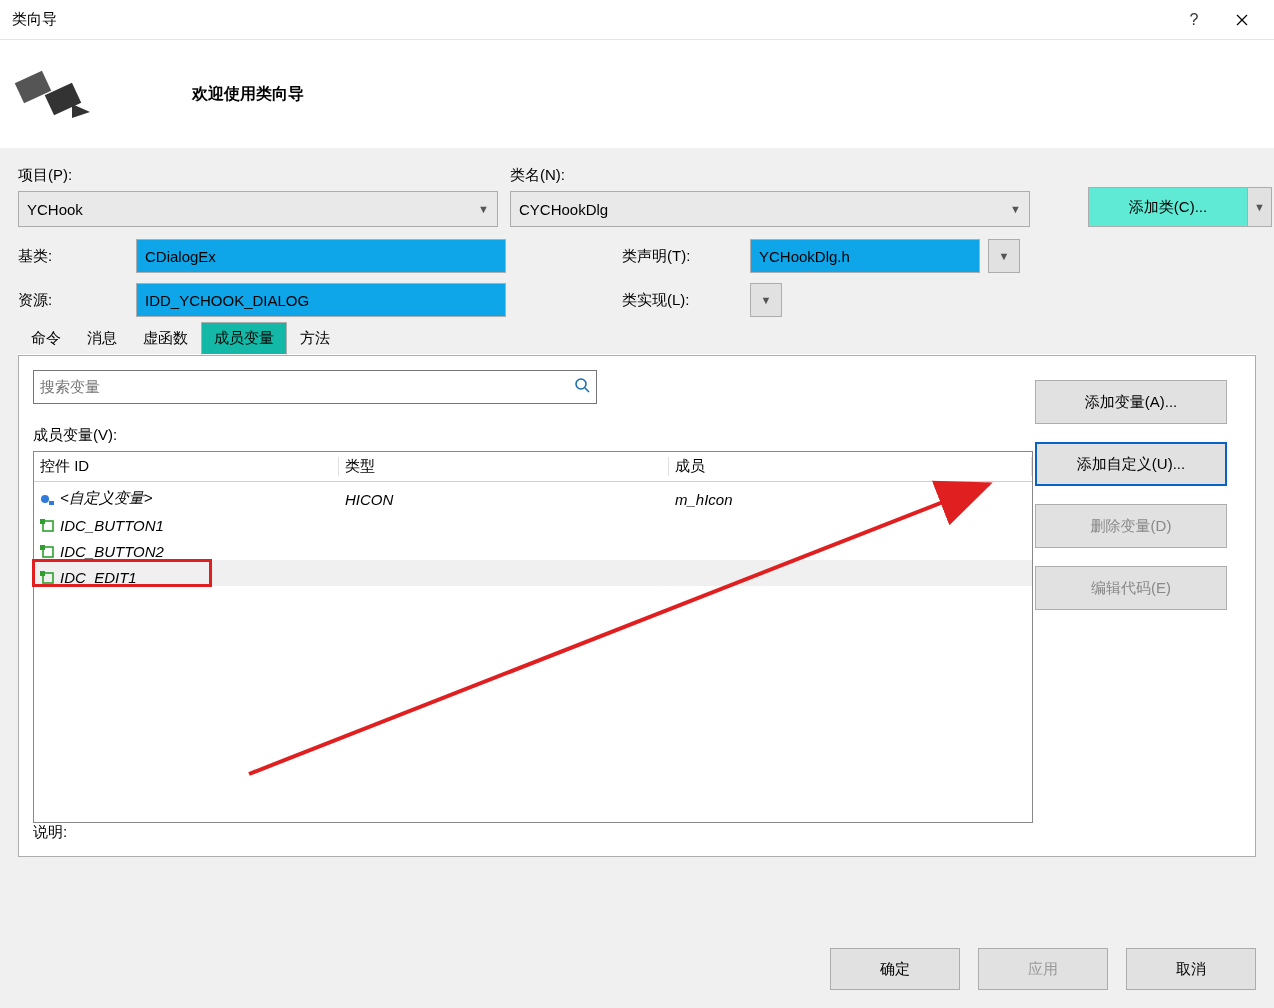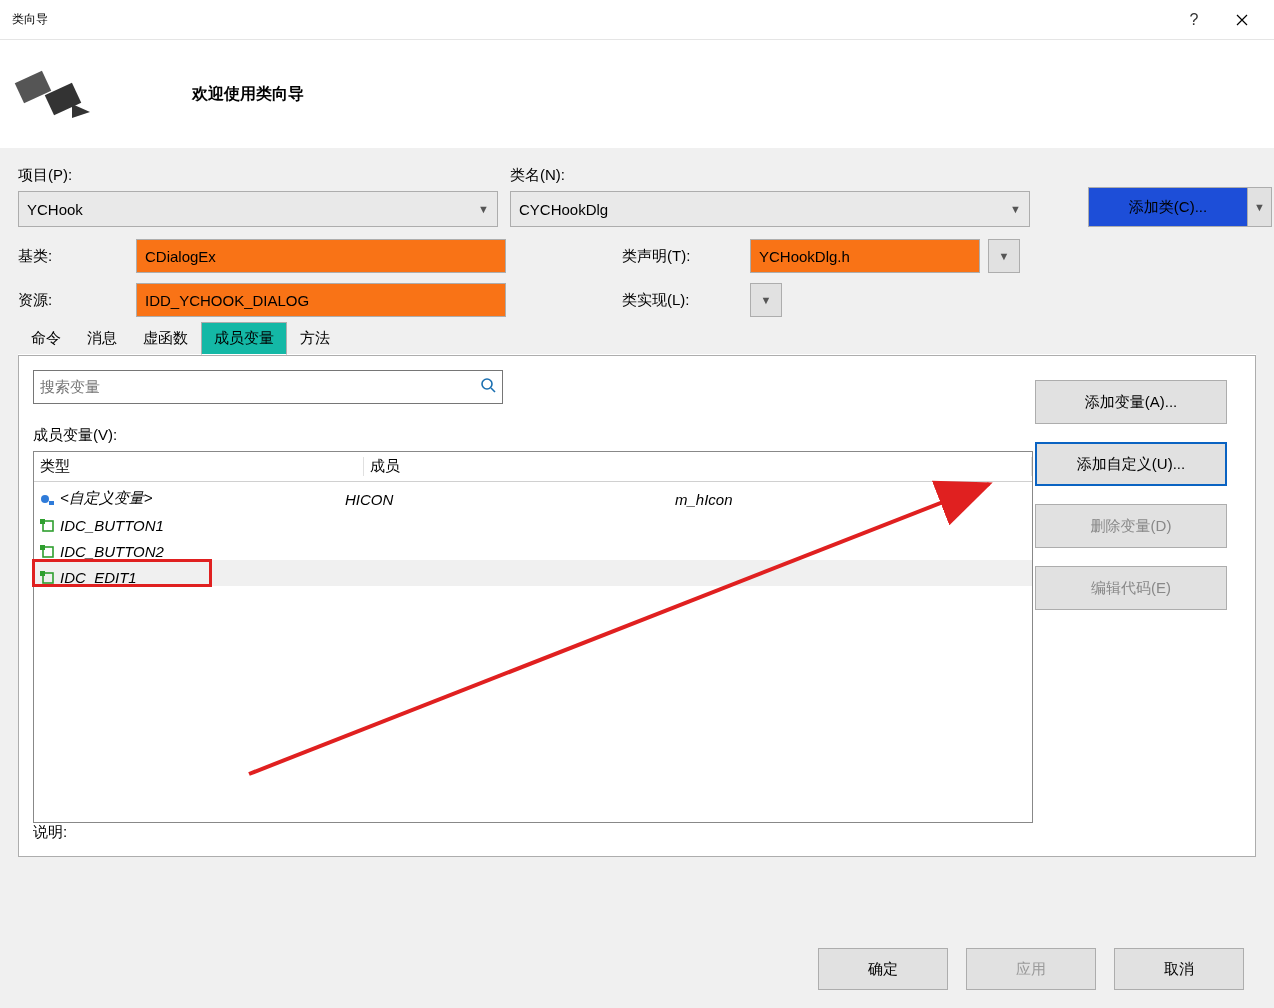"类向导" .titlebar .title { font-size: 12px -> 15px }
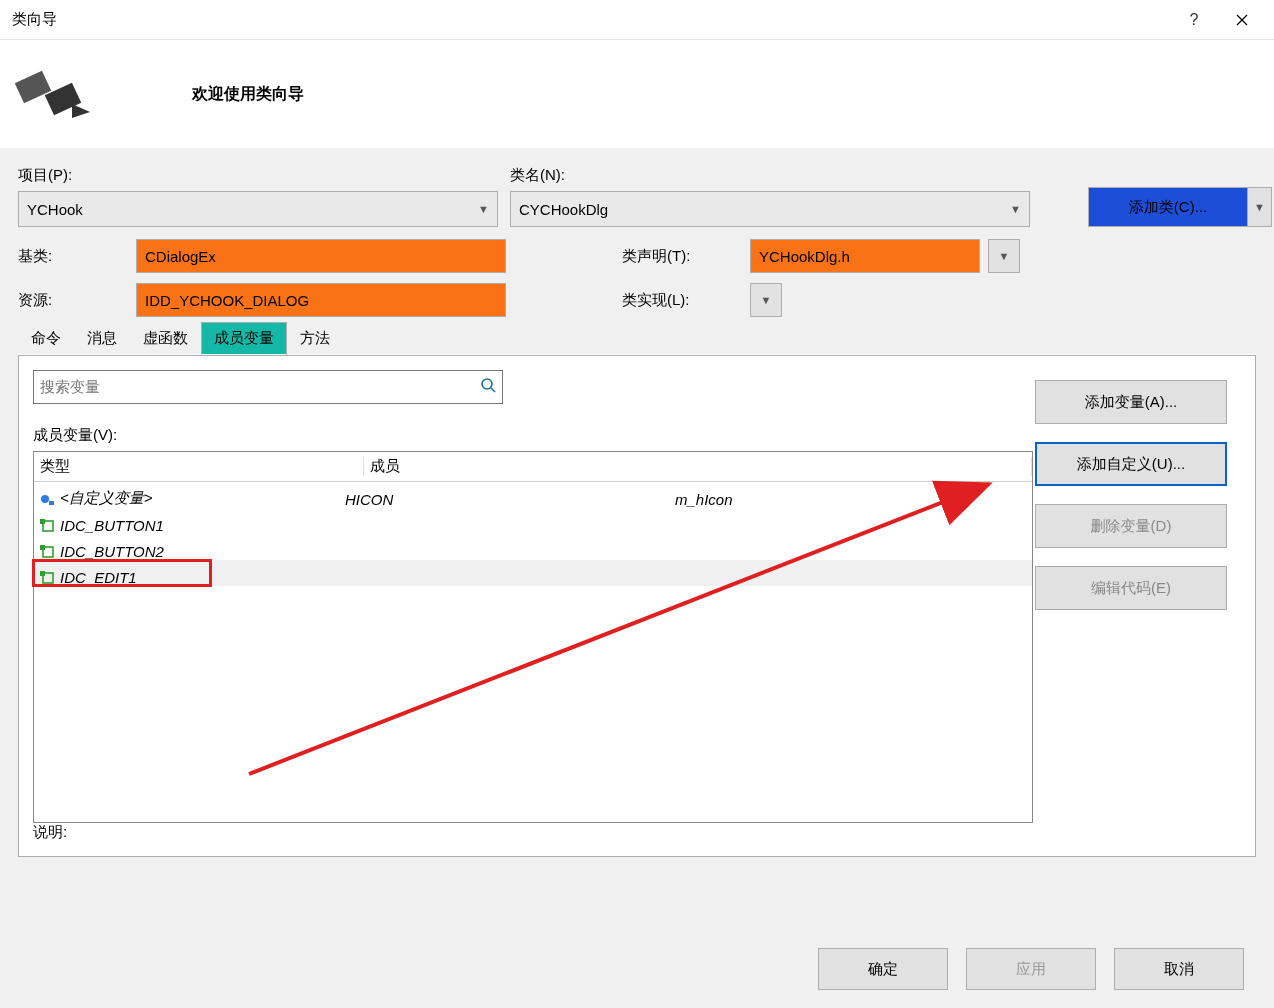"添加类(C)..." .split-btn .main { background: #1d4ed8 -> #5eead4 }
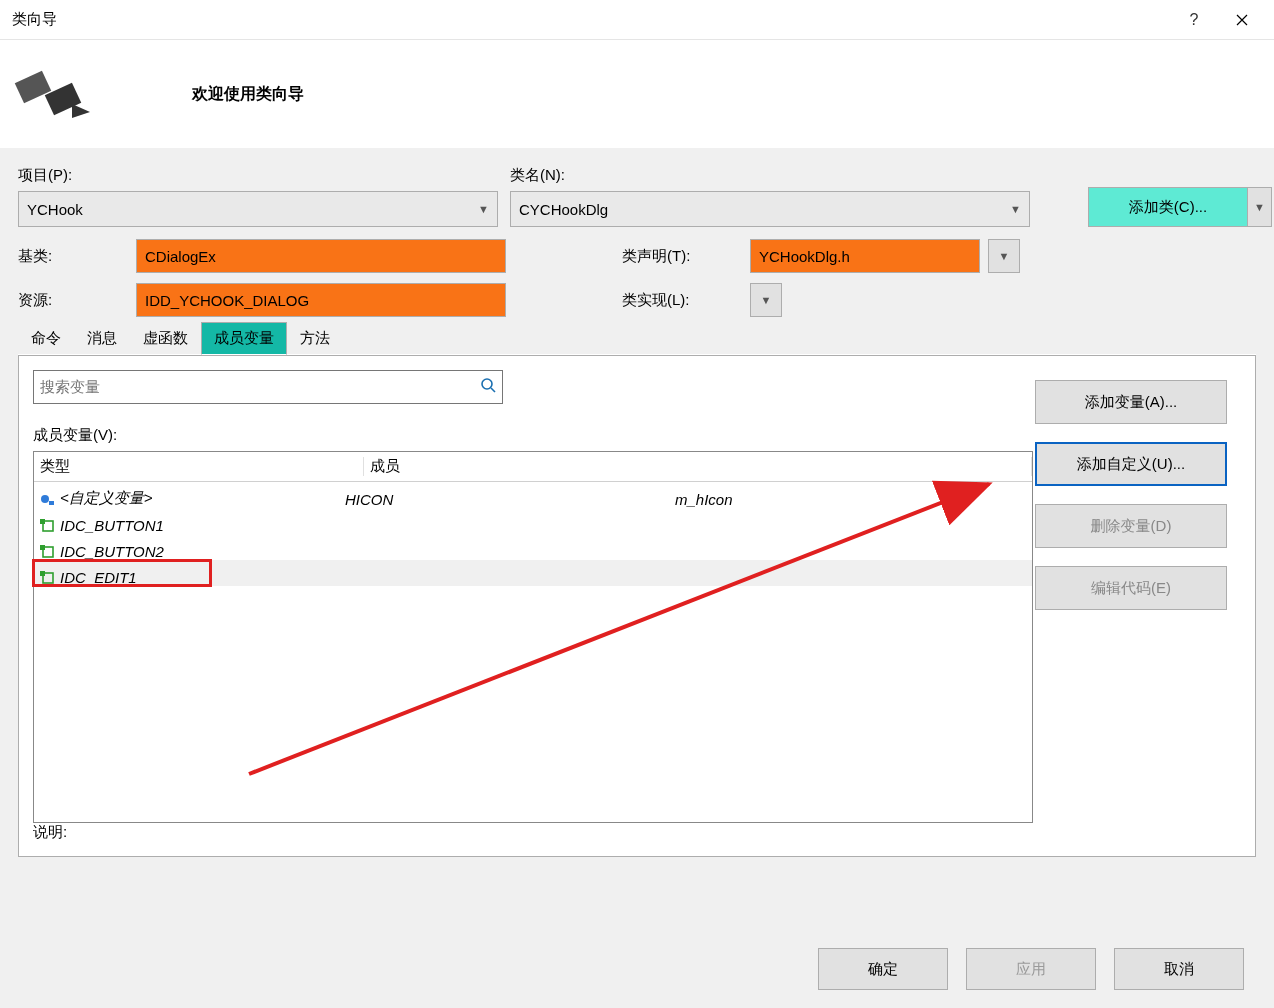"CDialogEx" .textfield { background: #f97316 -> #0ea5e9 }
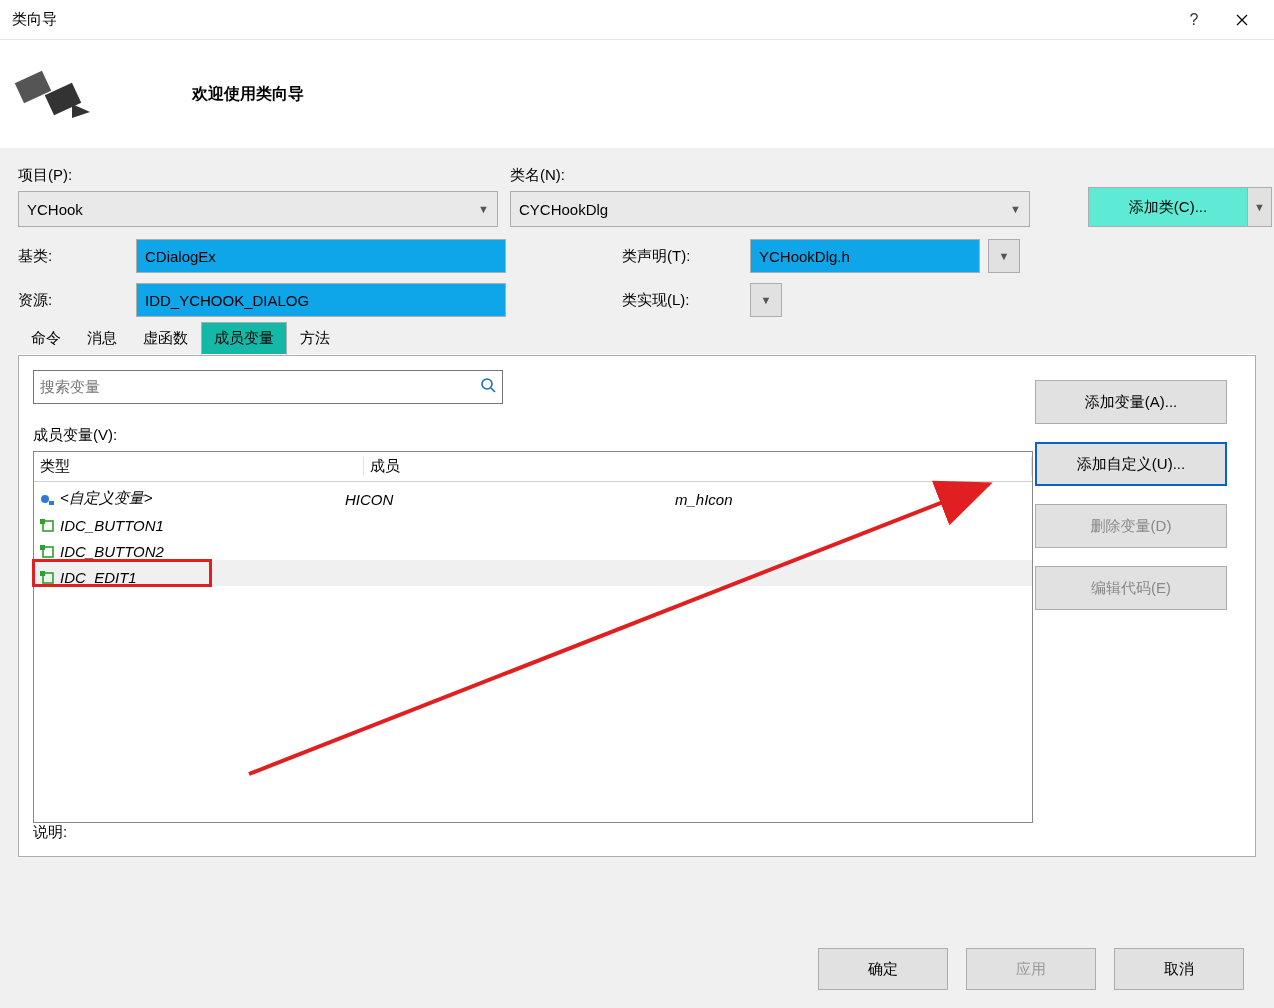"搜索变量" .search-box { width: 470px -> 564px }
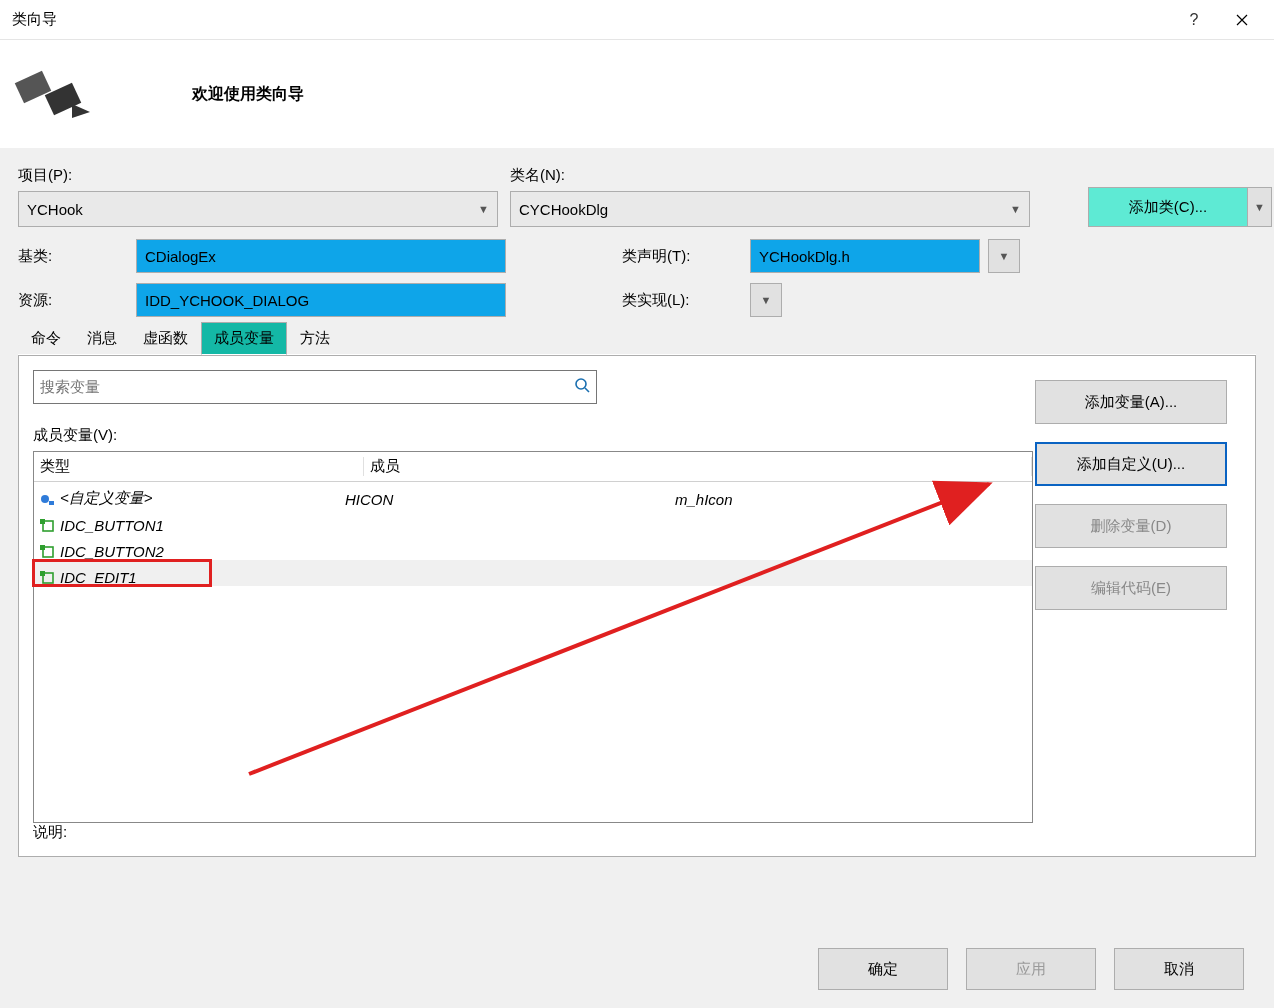"控件 ID" div.col { html: none -> <div>控件 ID</div> }
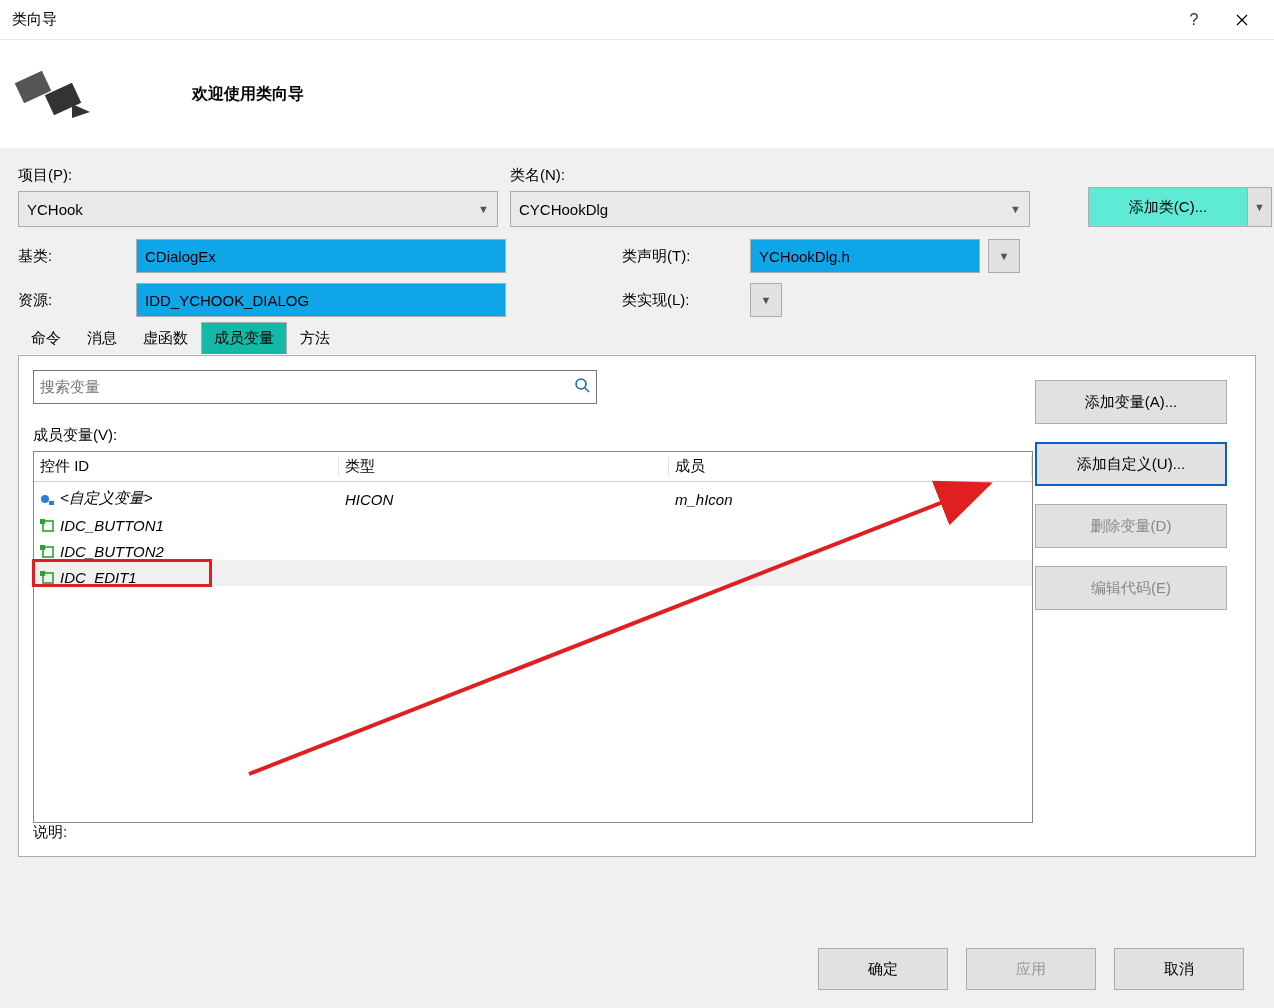"确定" .footer { right: 30px -> 18px }
